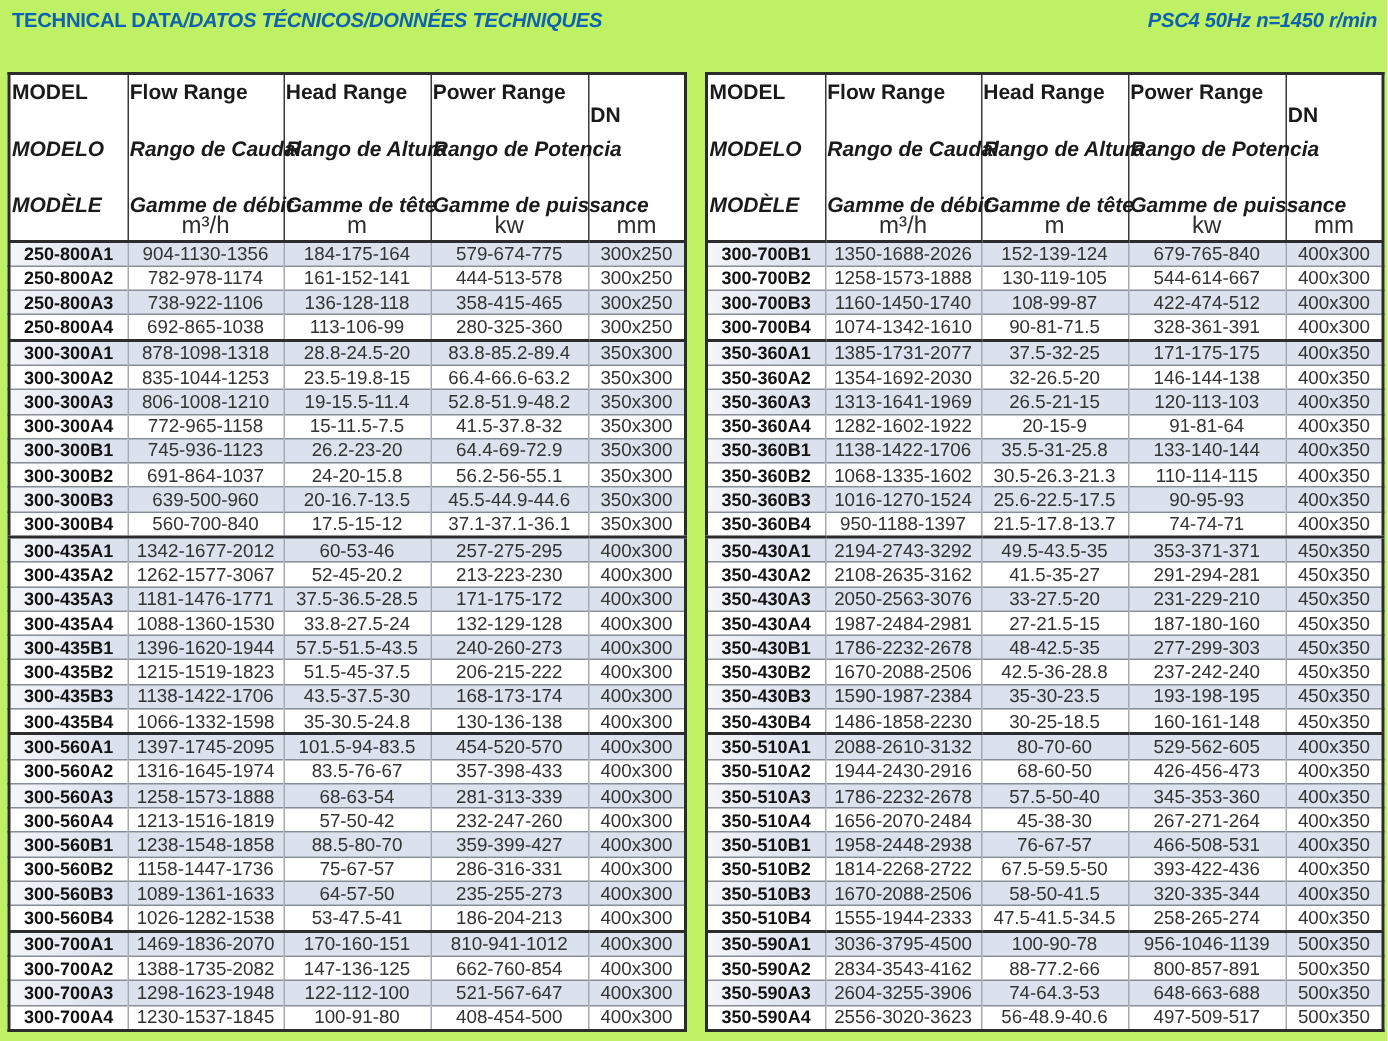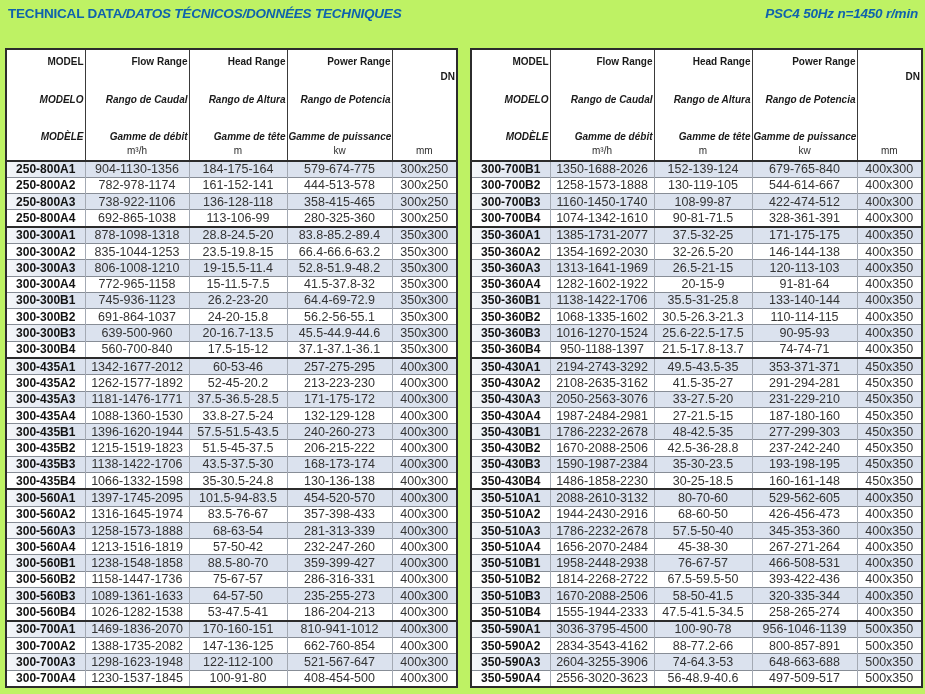"MODEL" .h-line { font-size: 10px -> 14px; text-align: right -> left }
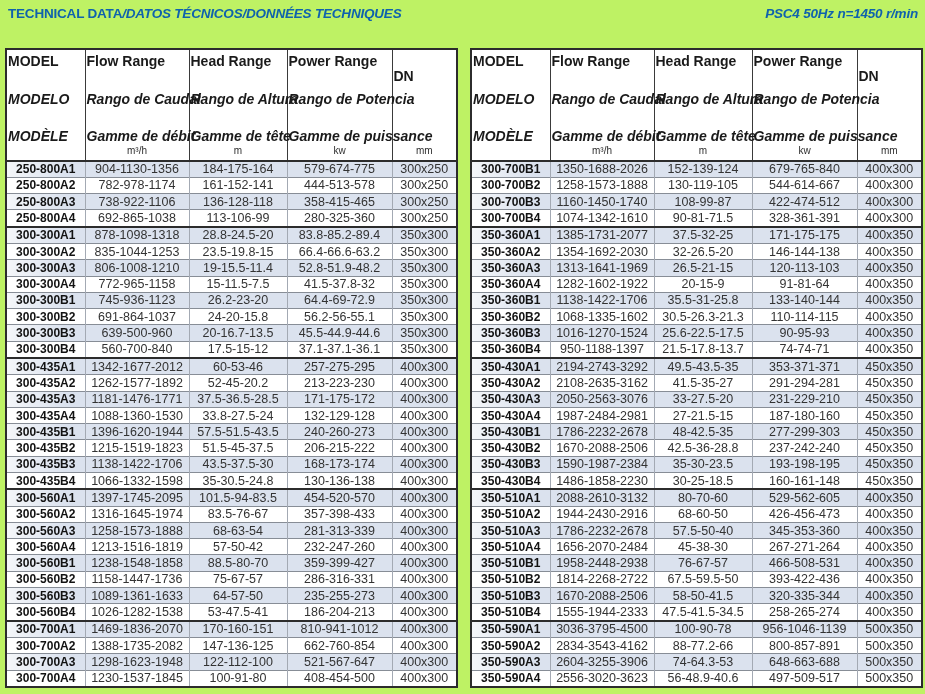"m³/h" .h-unit { font-size: 10px -> 16px }
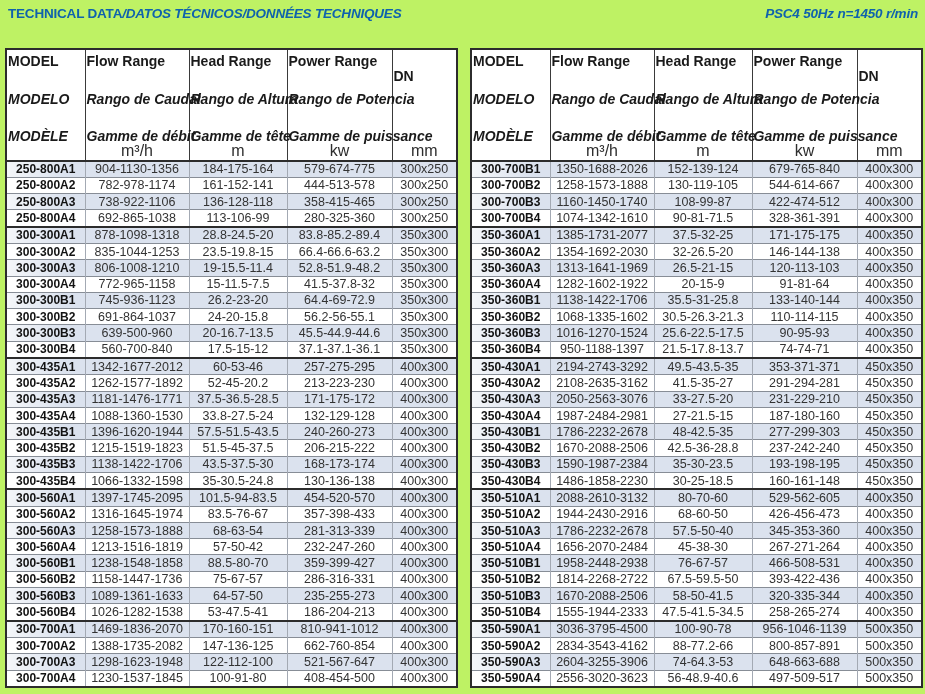"1262-1577-1892" td.col-flow { text: 1262-1577-1892 -> 1262-1577-3067 }
